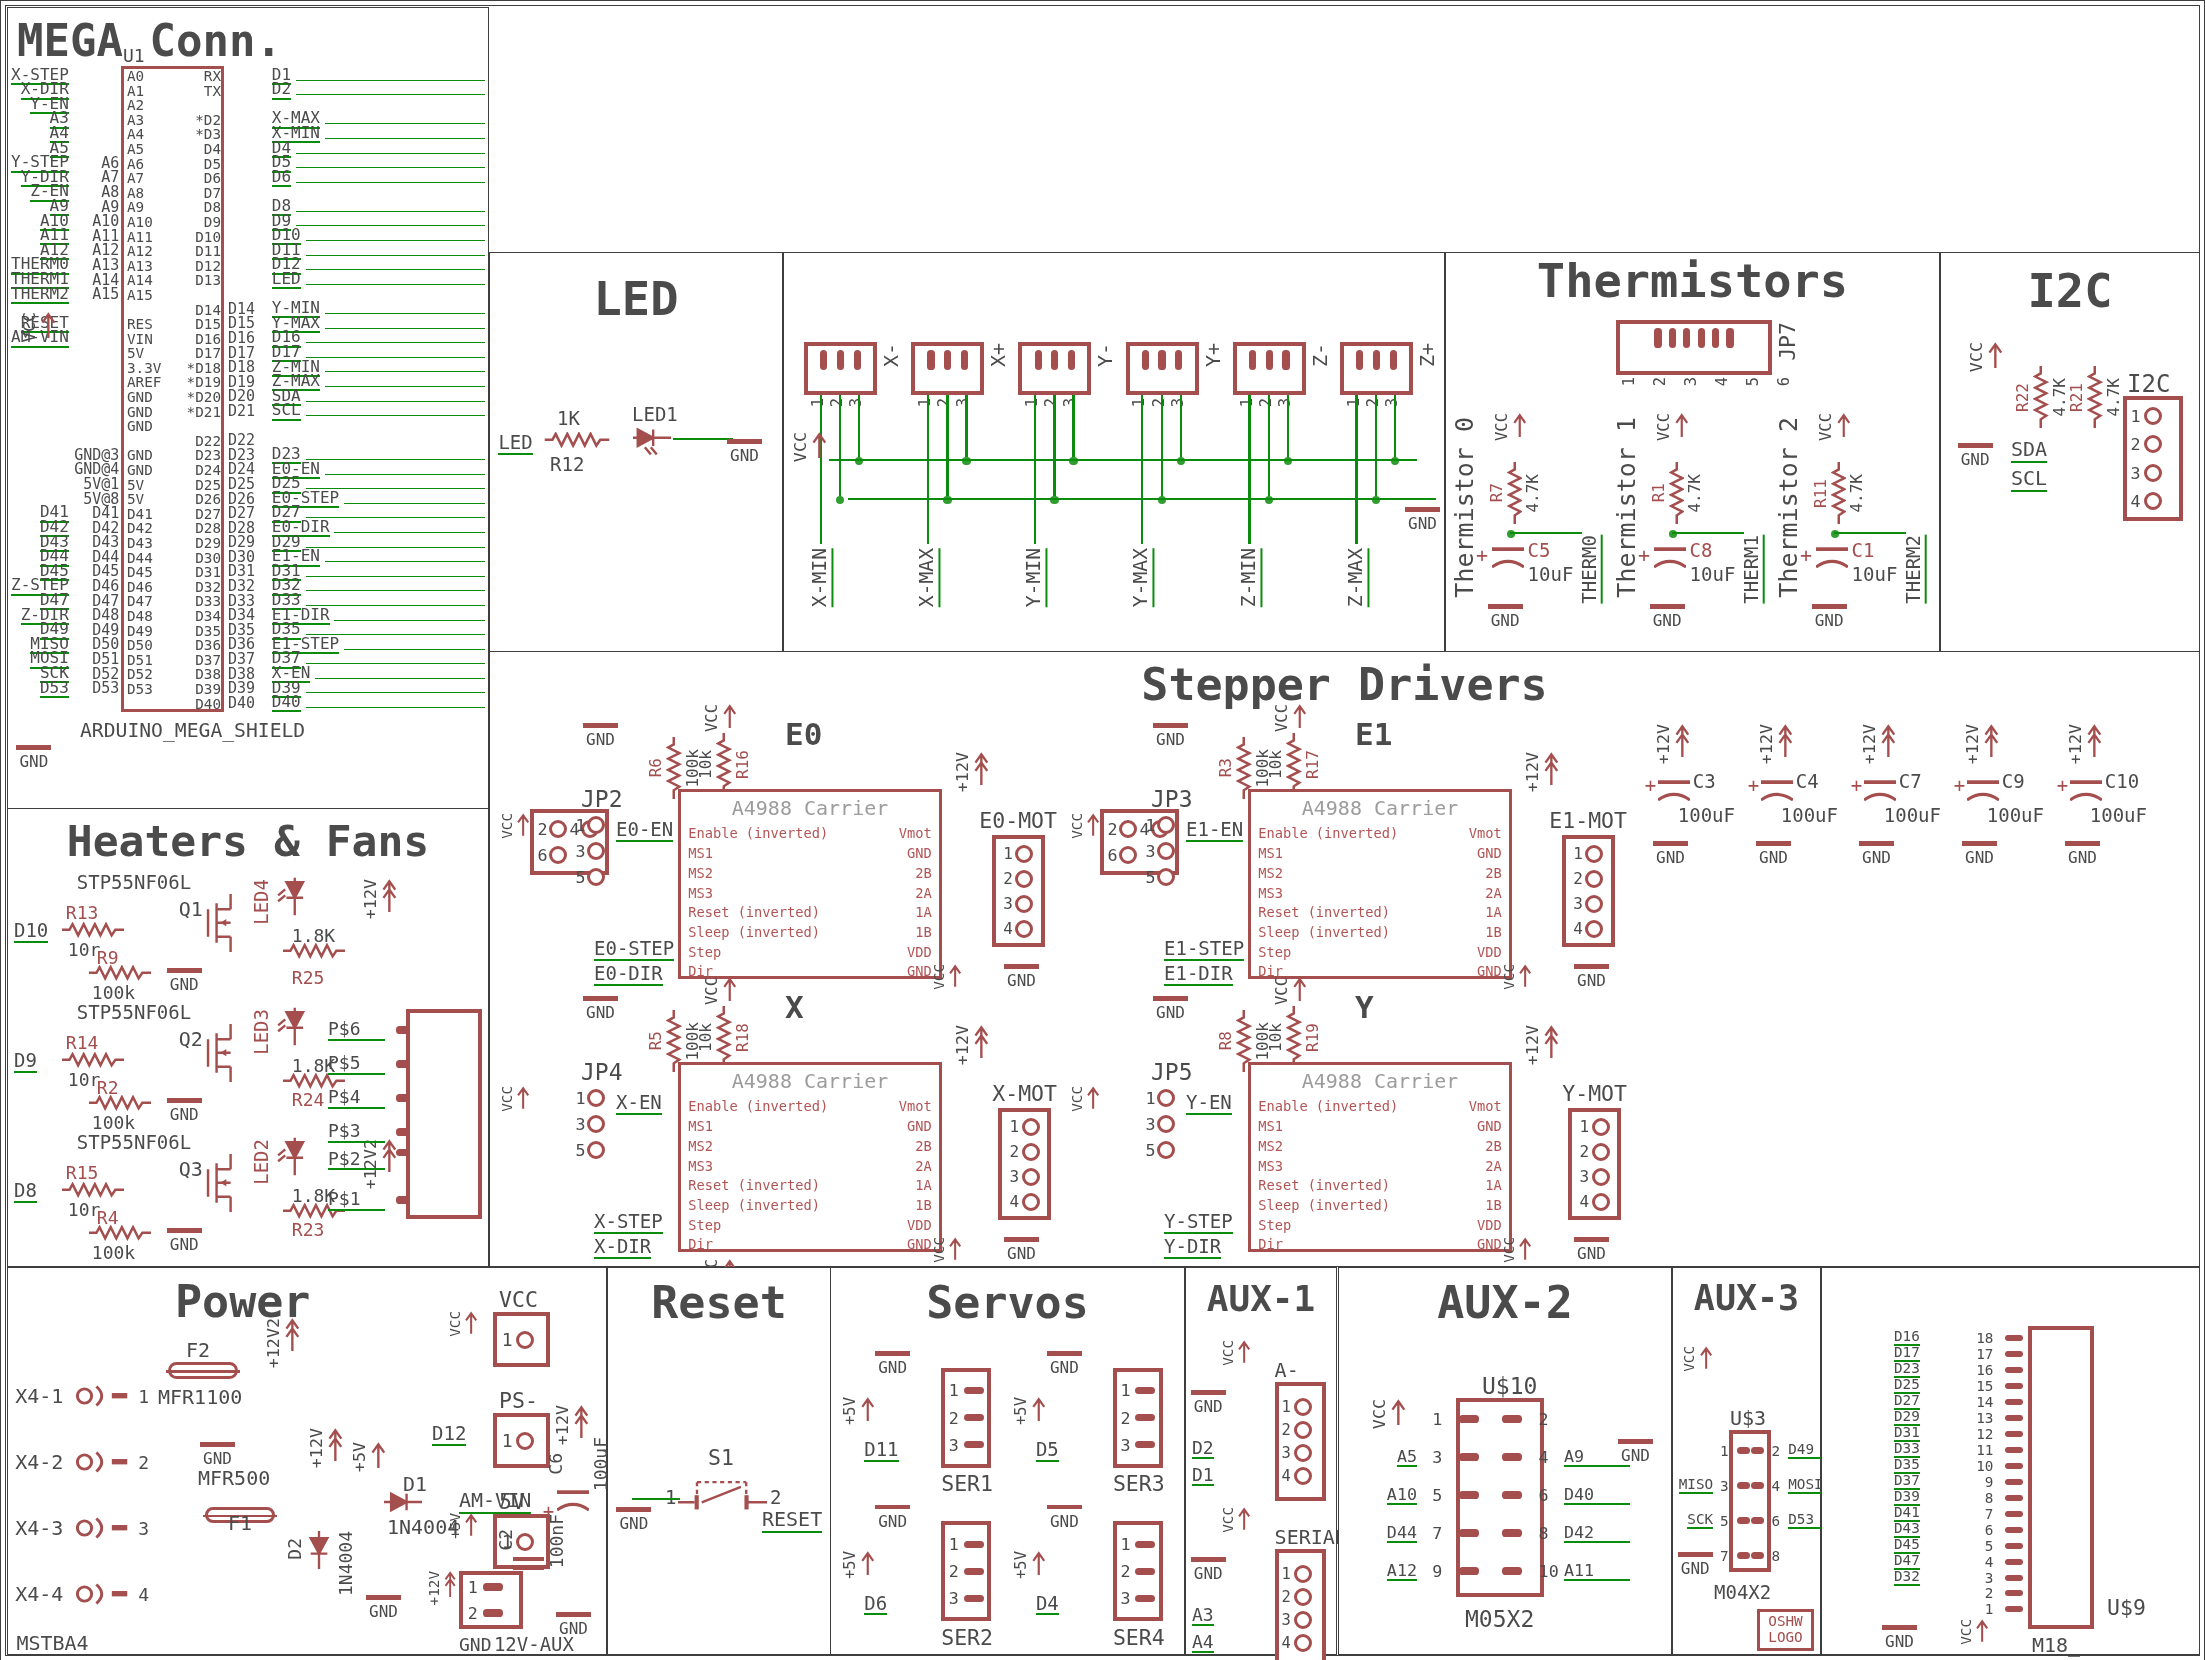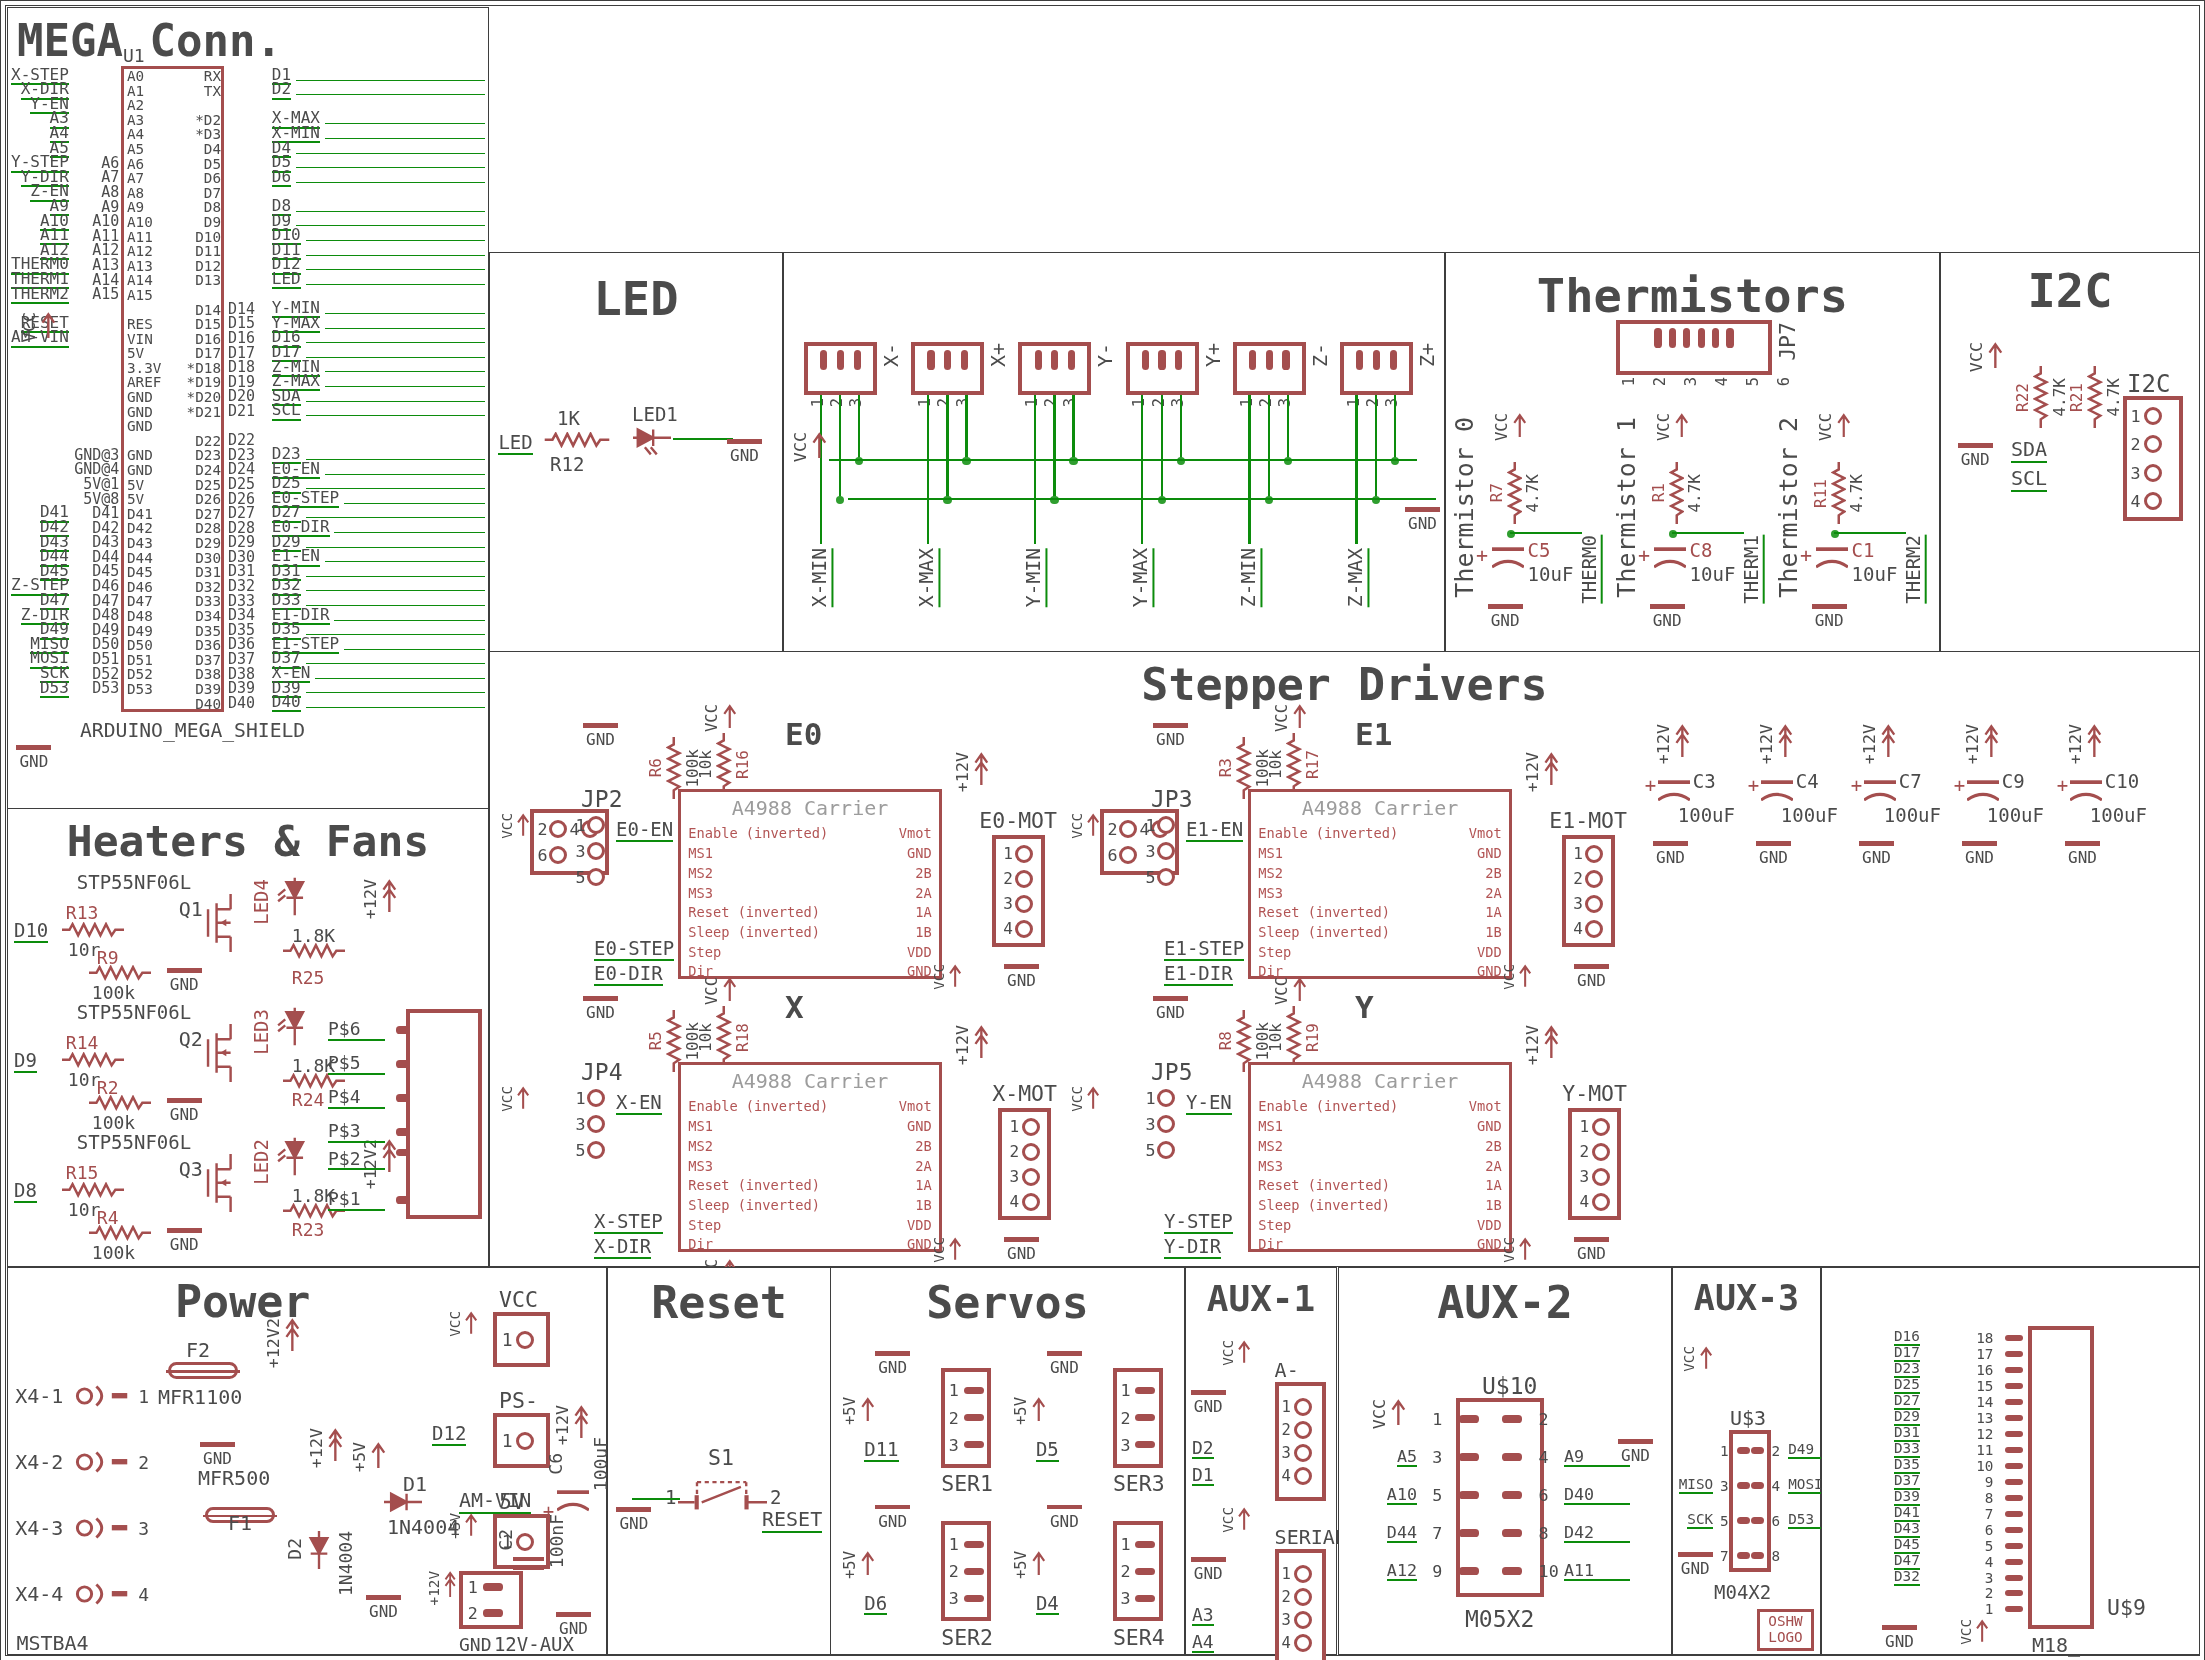"Thermistors" div.hd { margin-top: 15px -> 0 }
